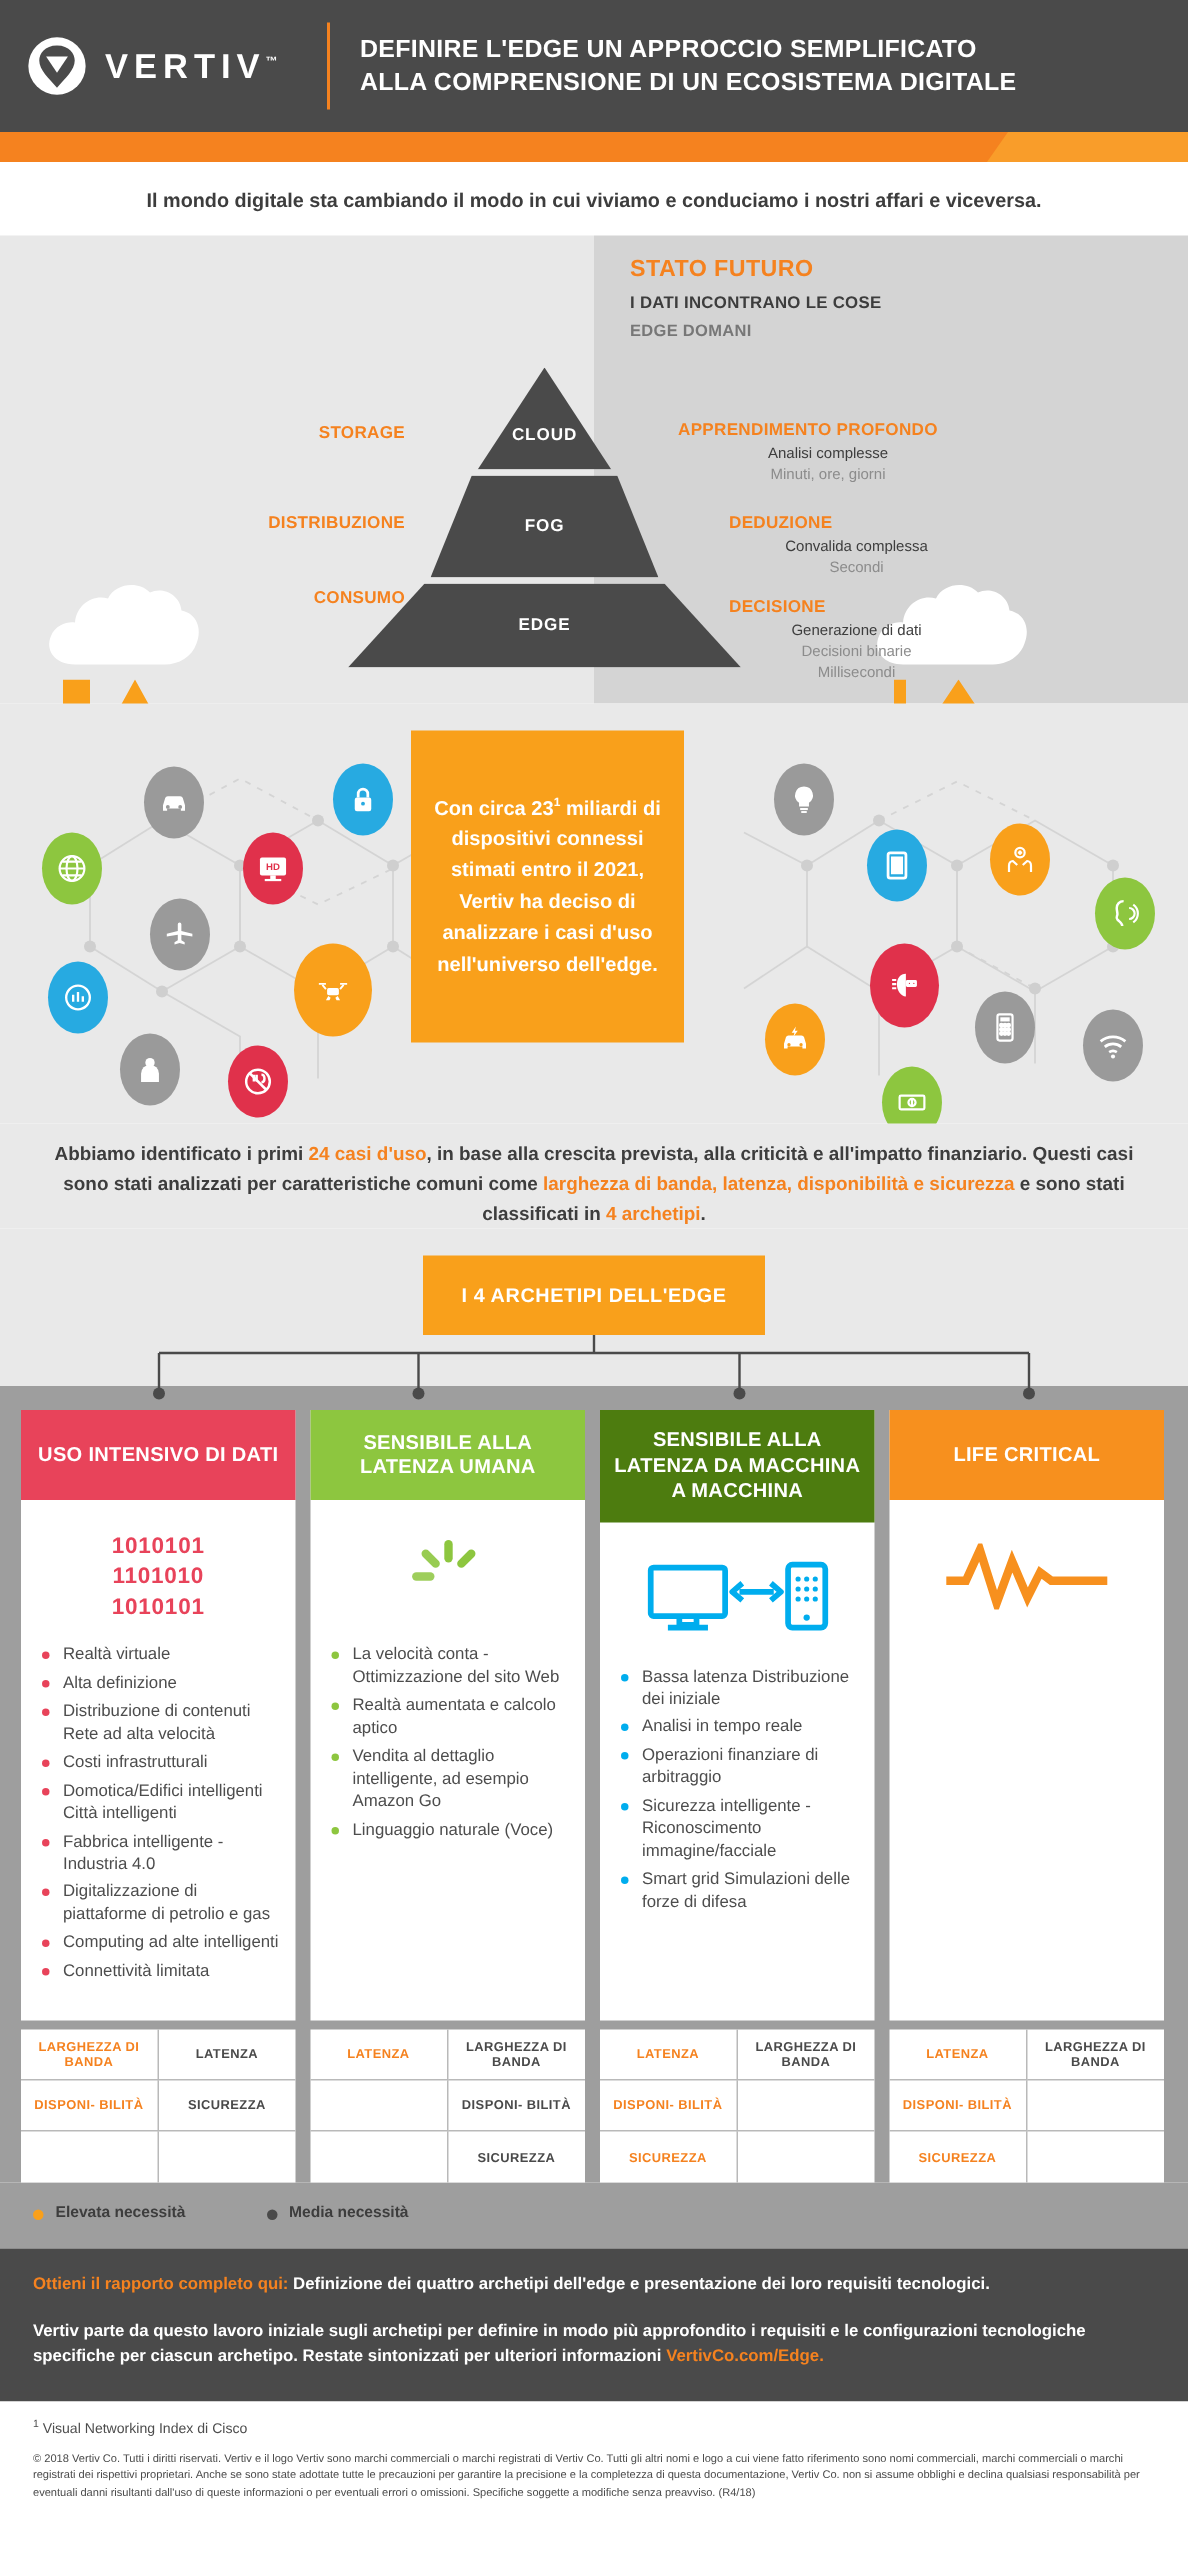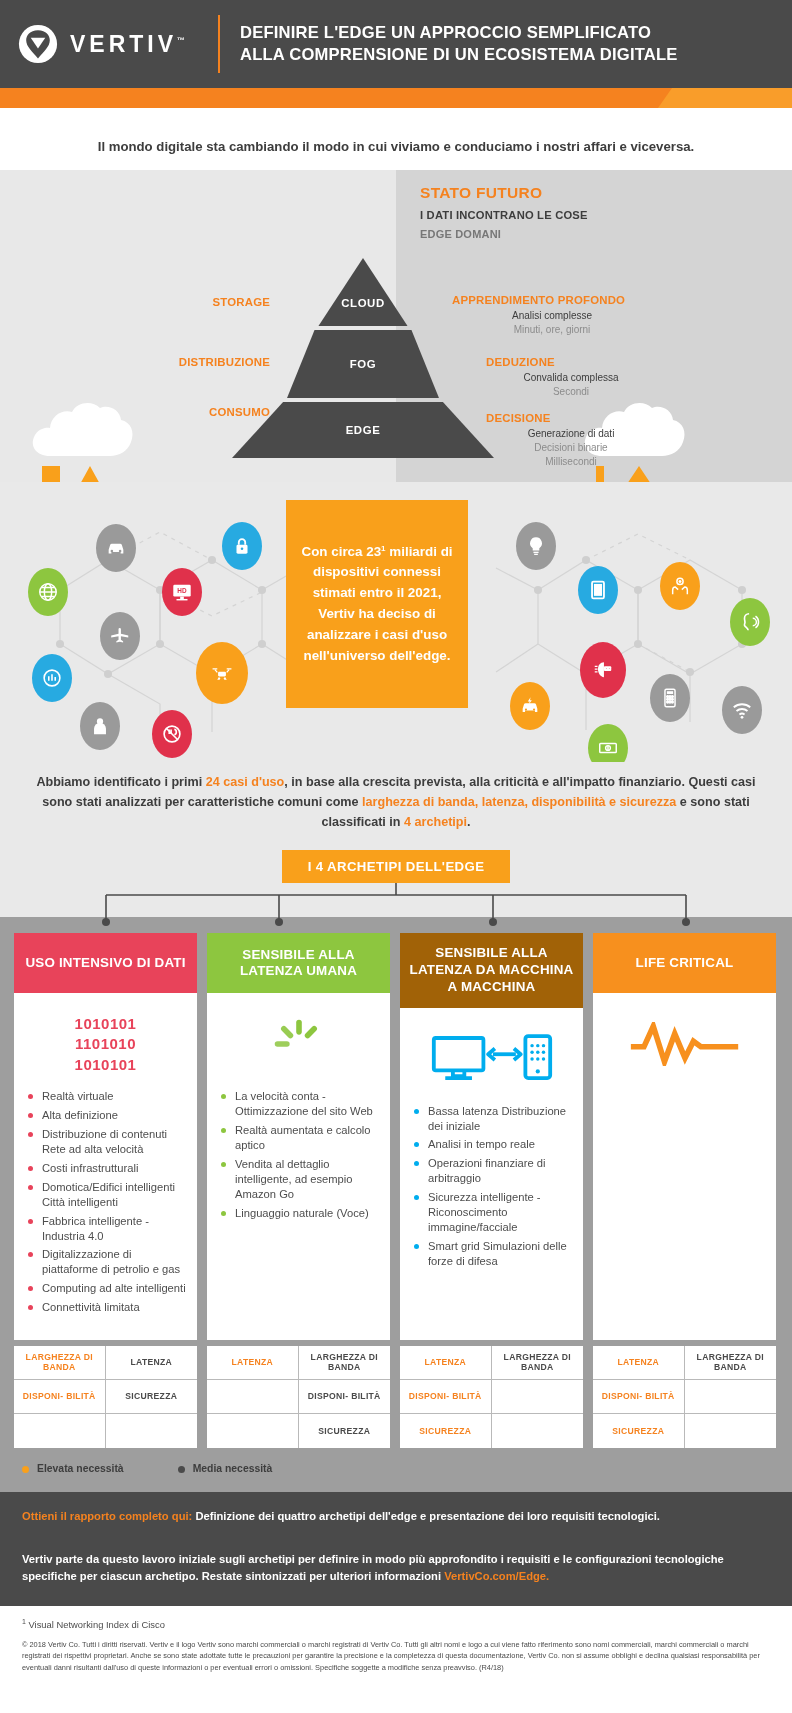"Il mondo digitale sta cambiando" .tagline { padding: 31px 10px 16px -> 18px 10px 16px }
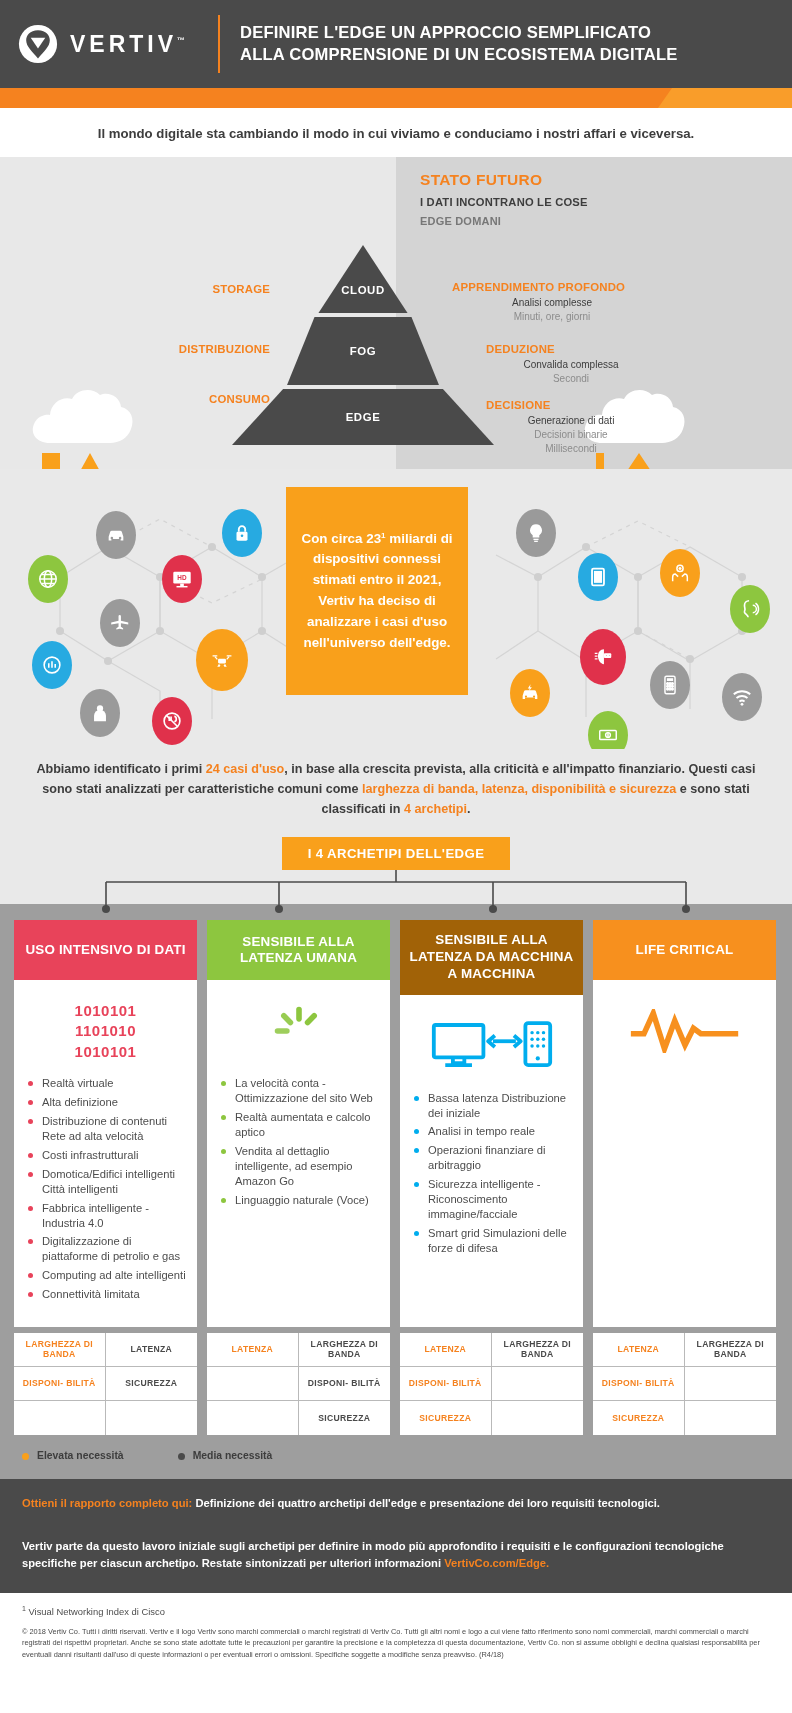"Con circa 231 miliardi di" .quote-box { left: 286px -> 274px }
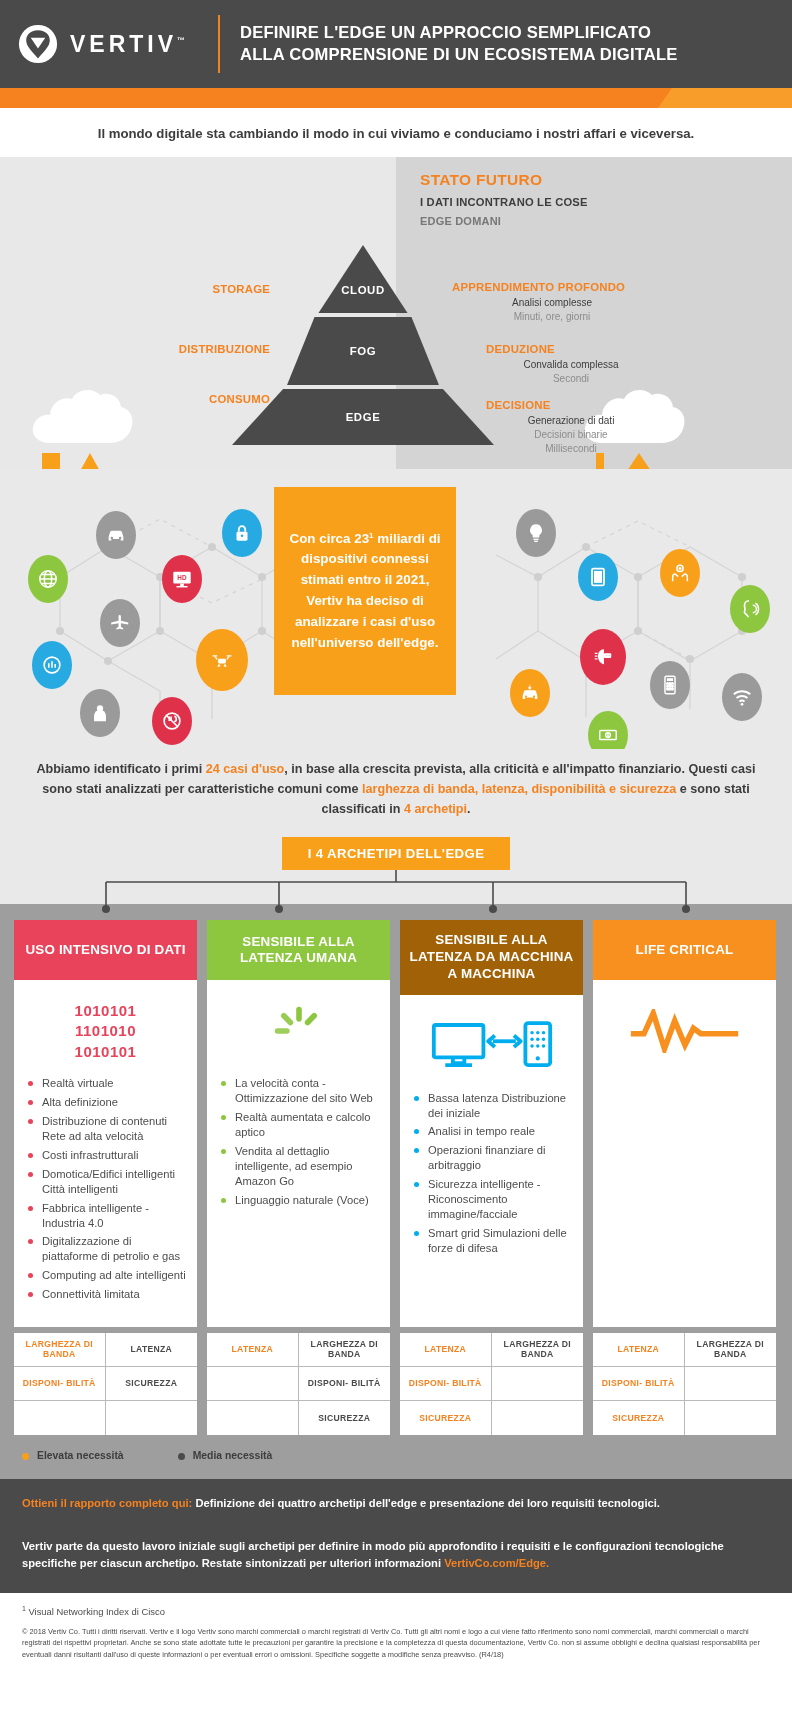"I 4 ARCHETIPI DELL'EDGE" .archetype-btn { padding: 9px 26px -> 19px 26px }
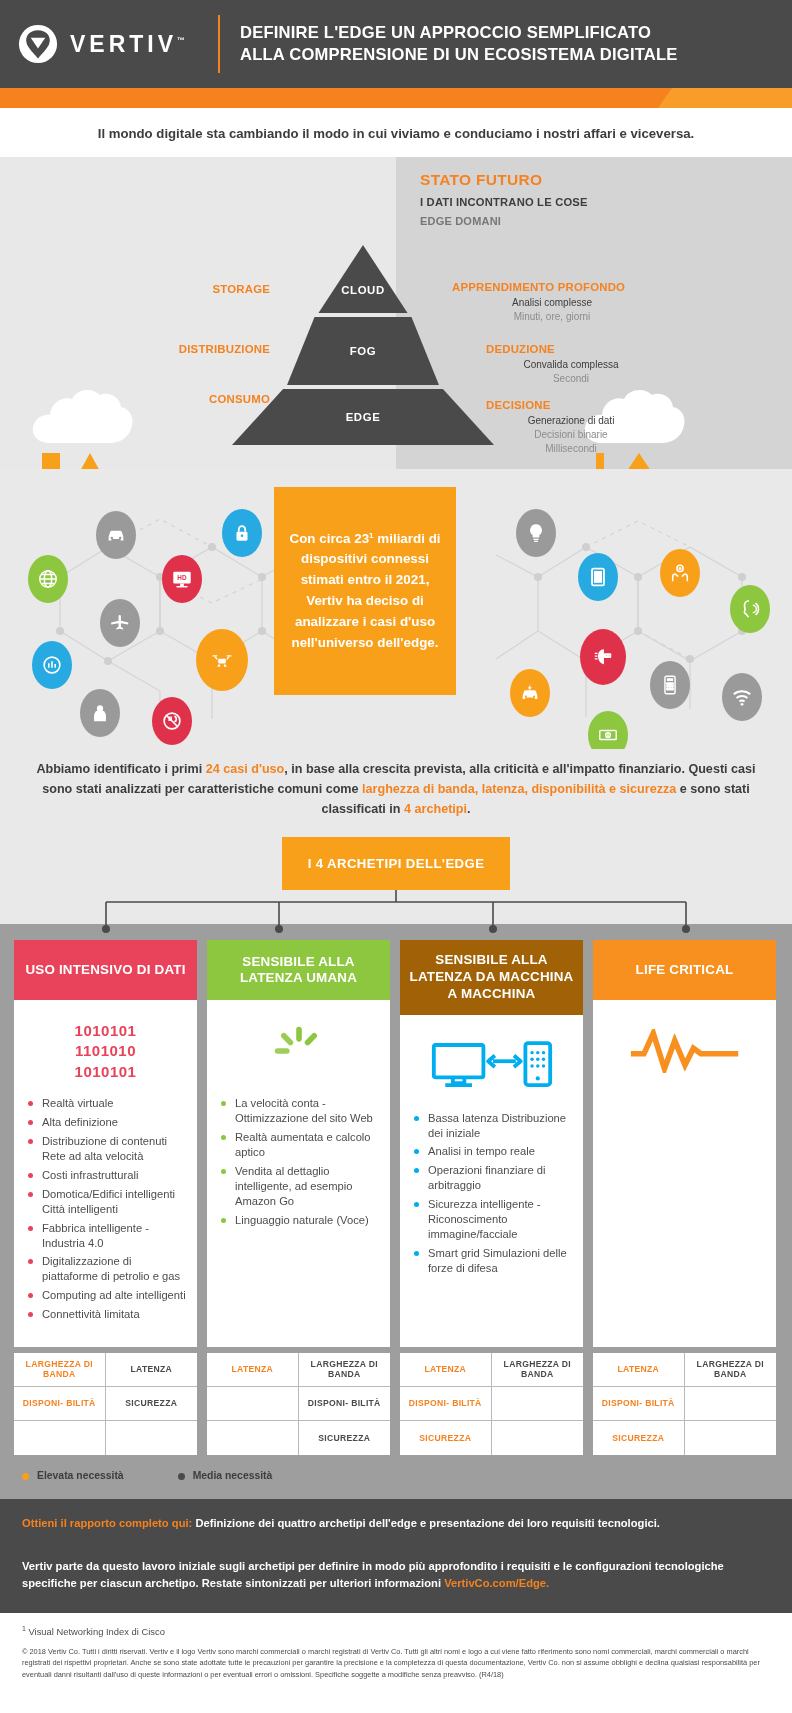"SENSIBILE ALLA LATENZA DA MACCHINA" div.card-head { background: #a16207 -> #4d7c0f }
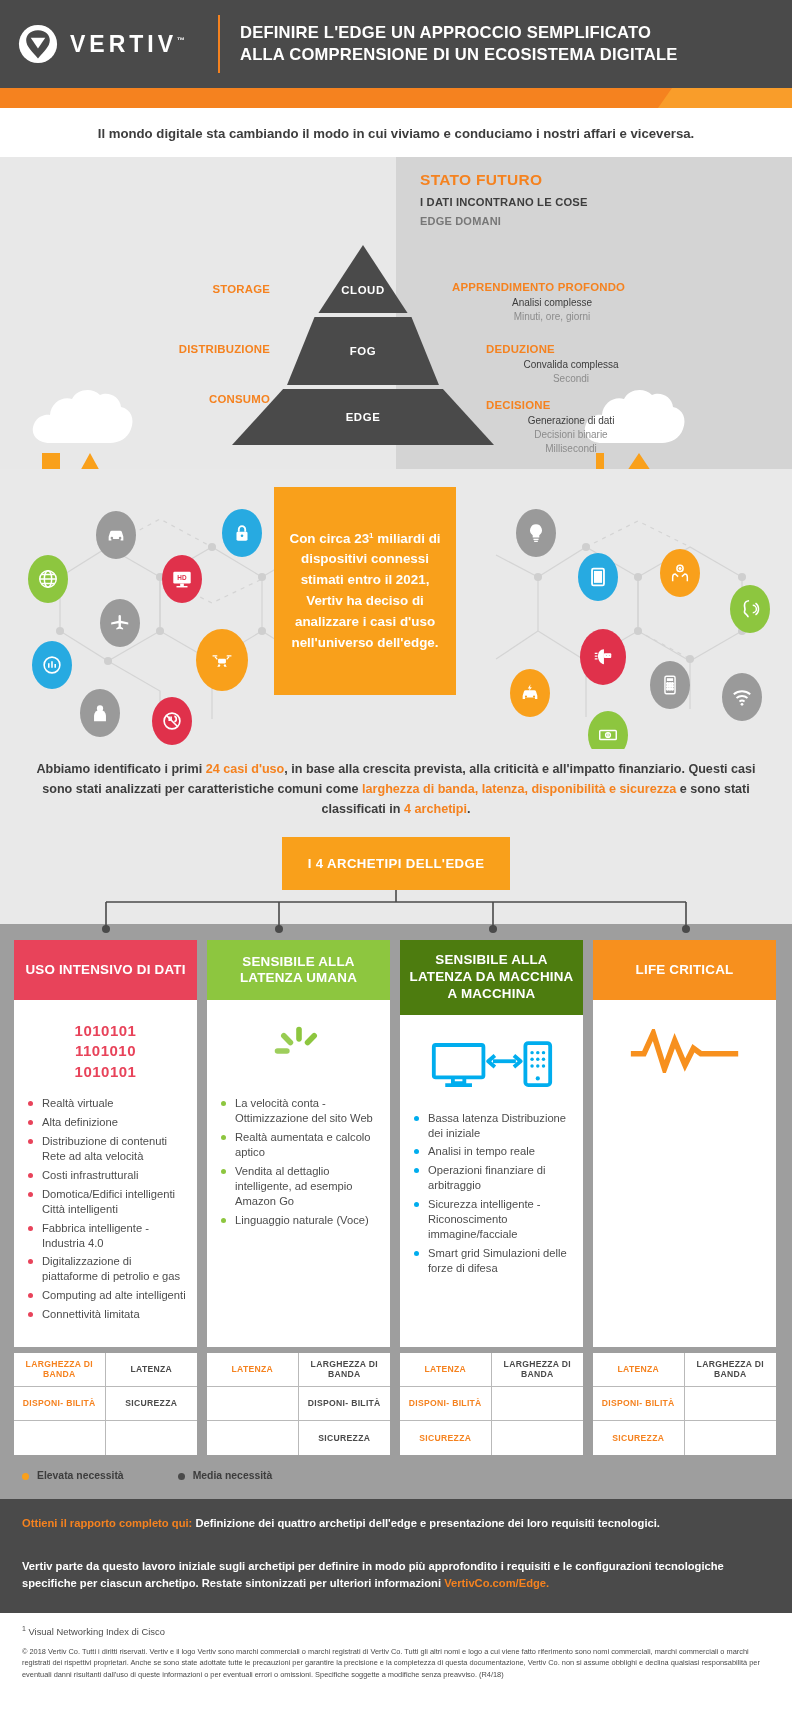"Vertiv parte da questo lavoro" .cta .p2 { margin-top: 26px -> 14px }
